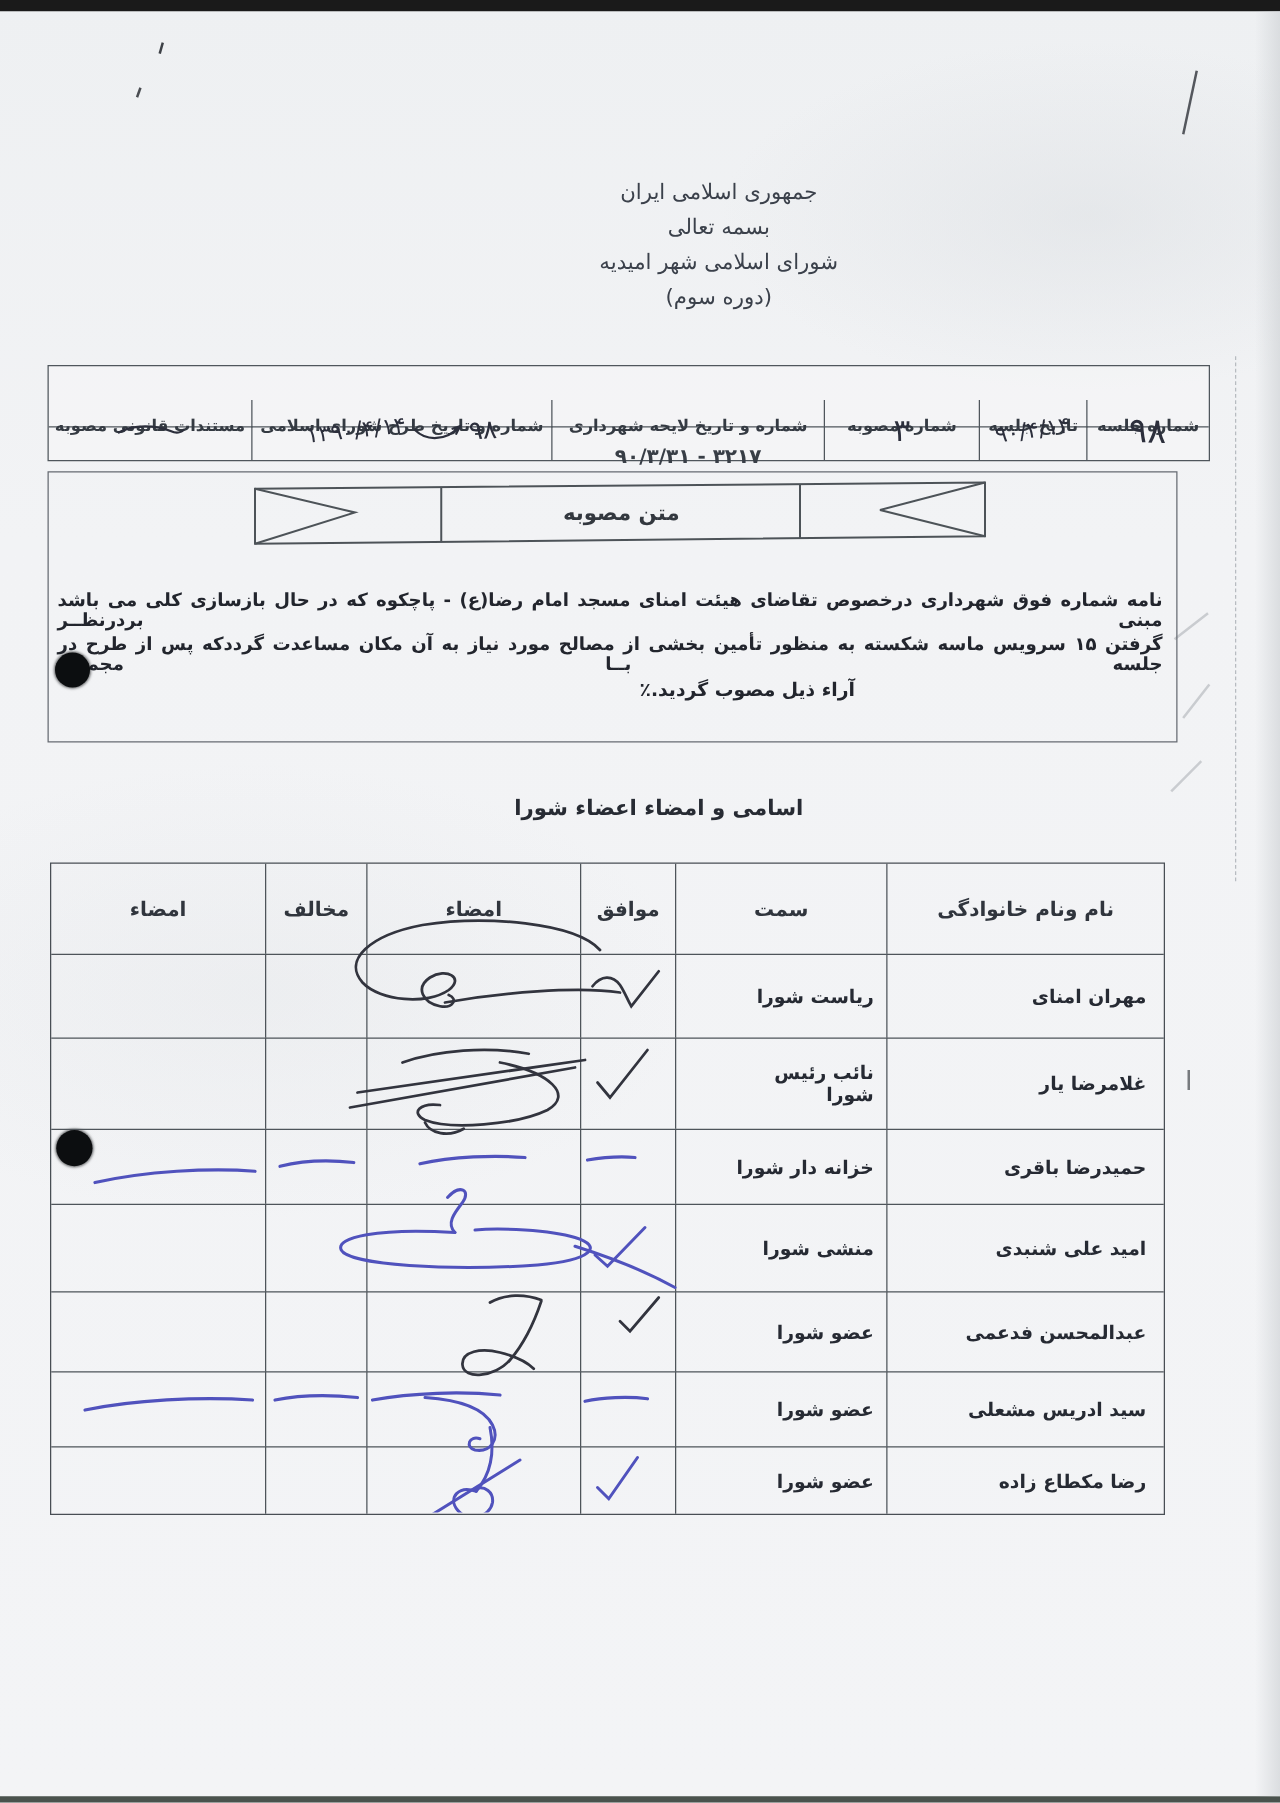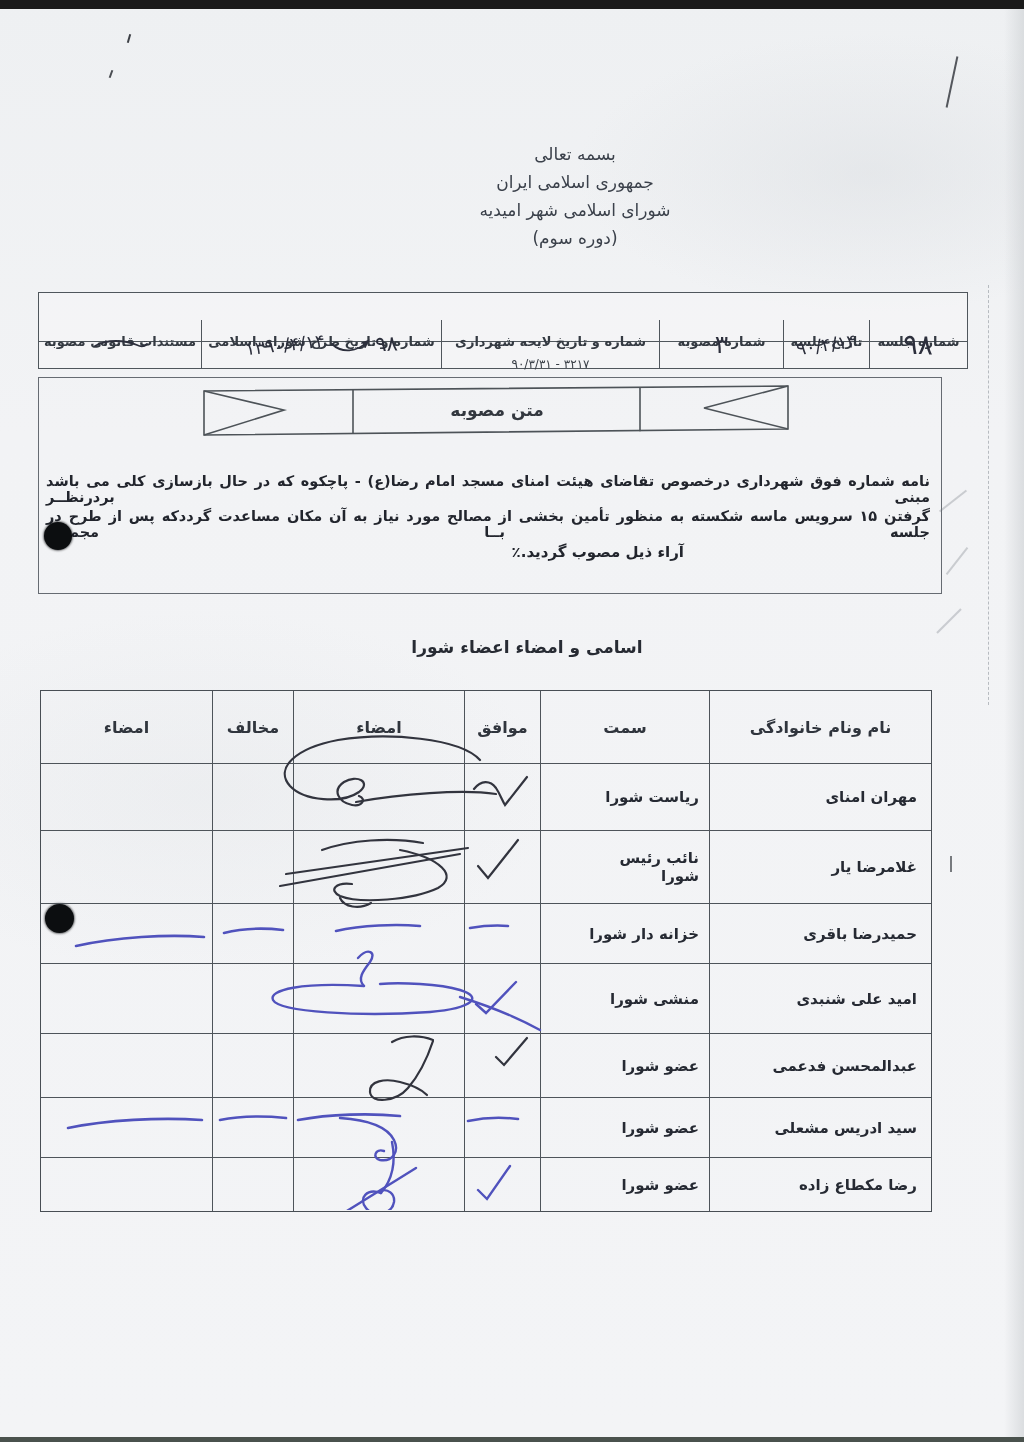"بسمه تعالی" div { order: before "جمهوری اسلامی ایران" -> after "جمهوری اسلامی ایران" }
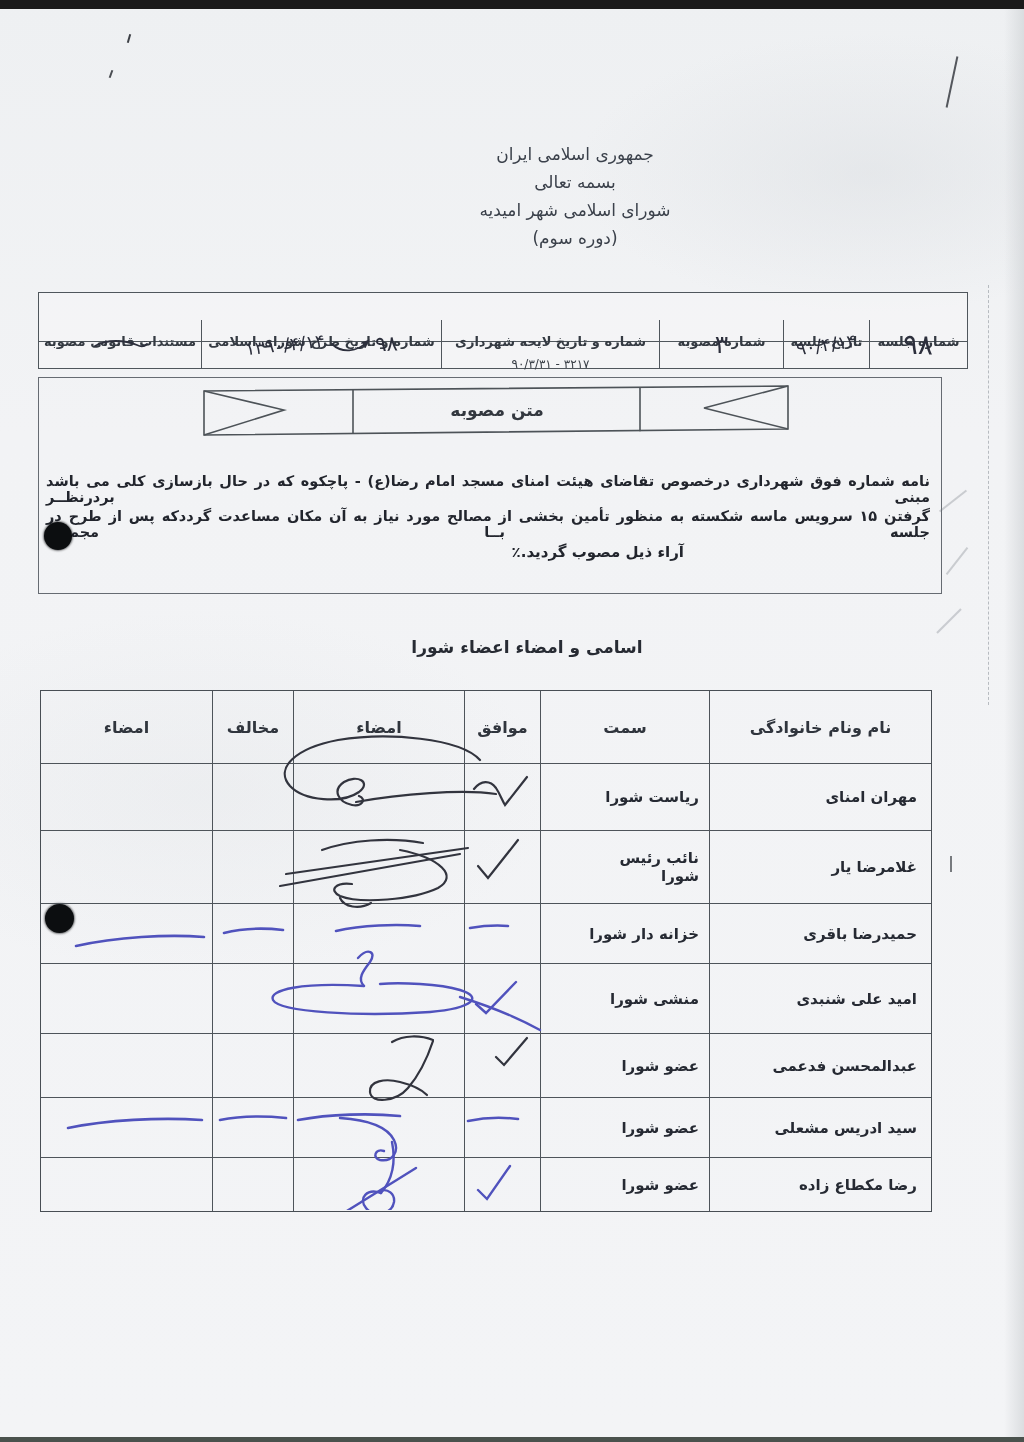"۳۲۱۷ - ۹۰/۳/۳۱" .printed-val { font-size: 12px -> 16px; font-weight: normal -> bold }
